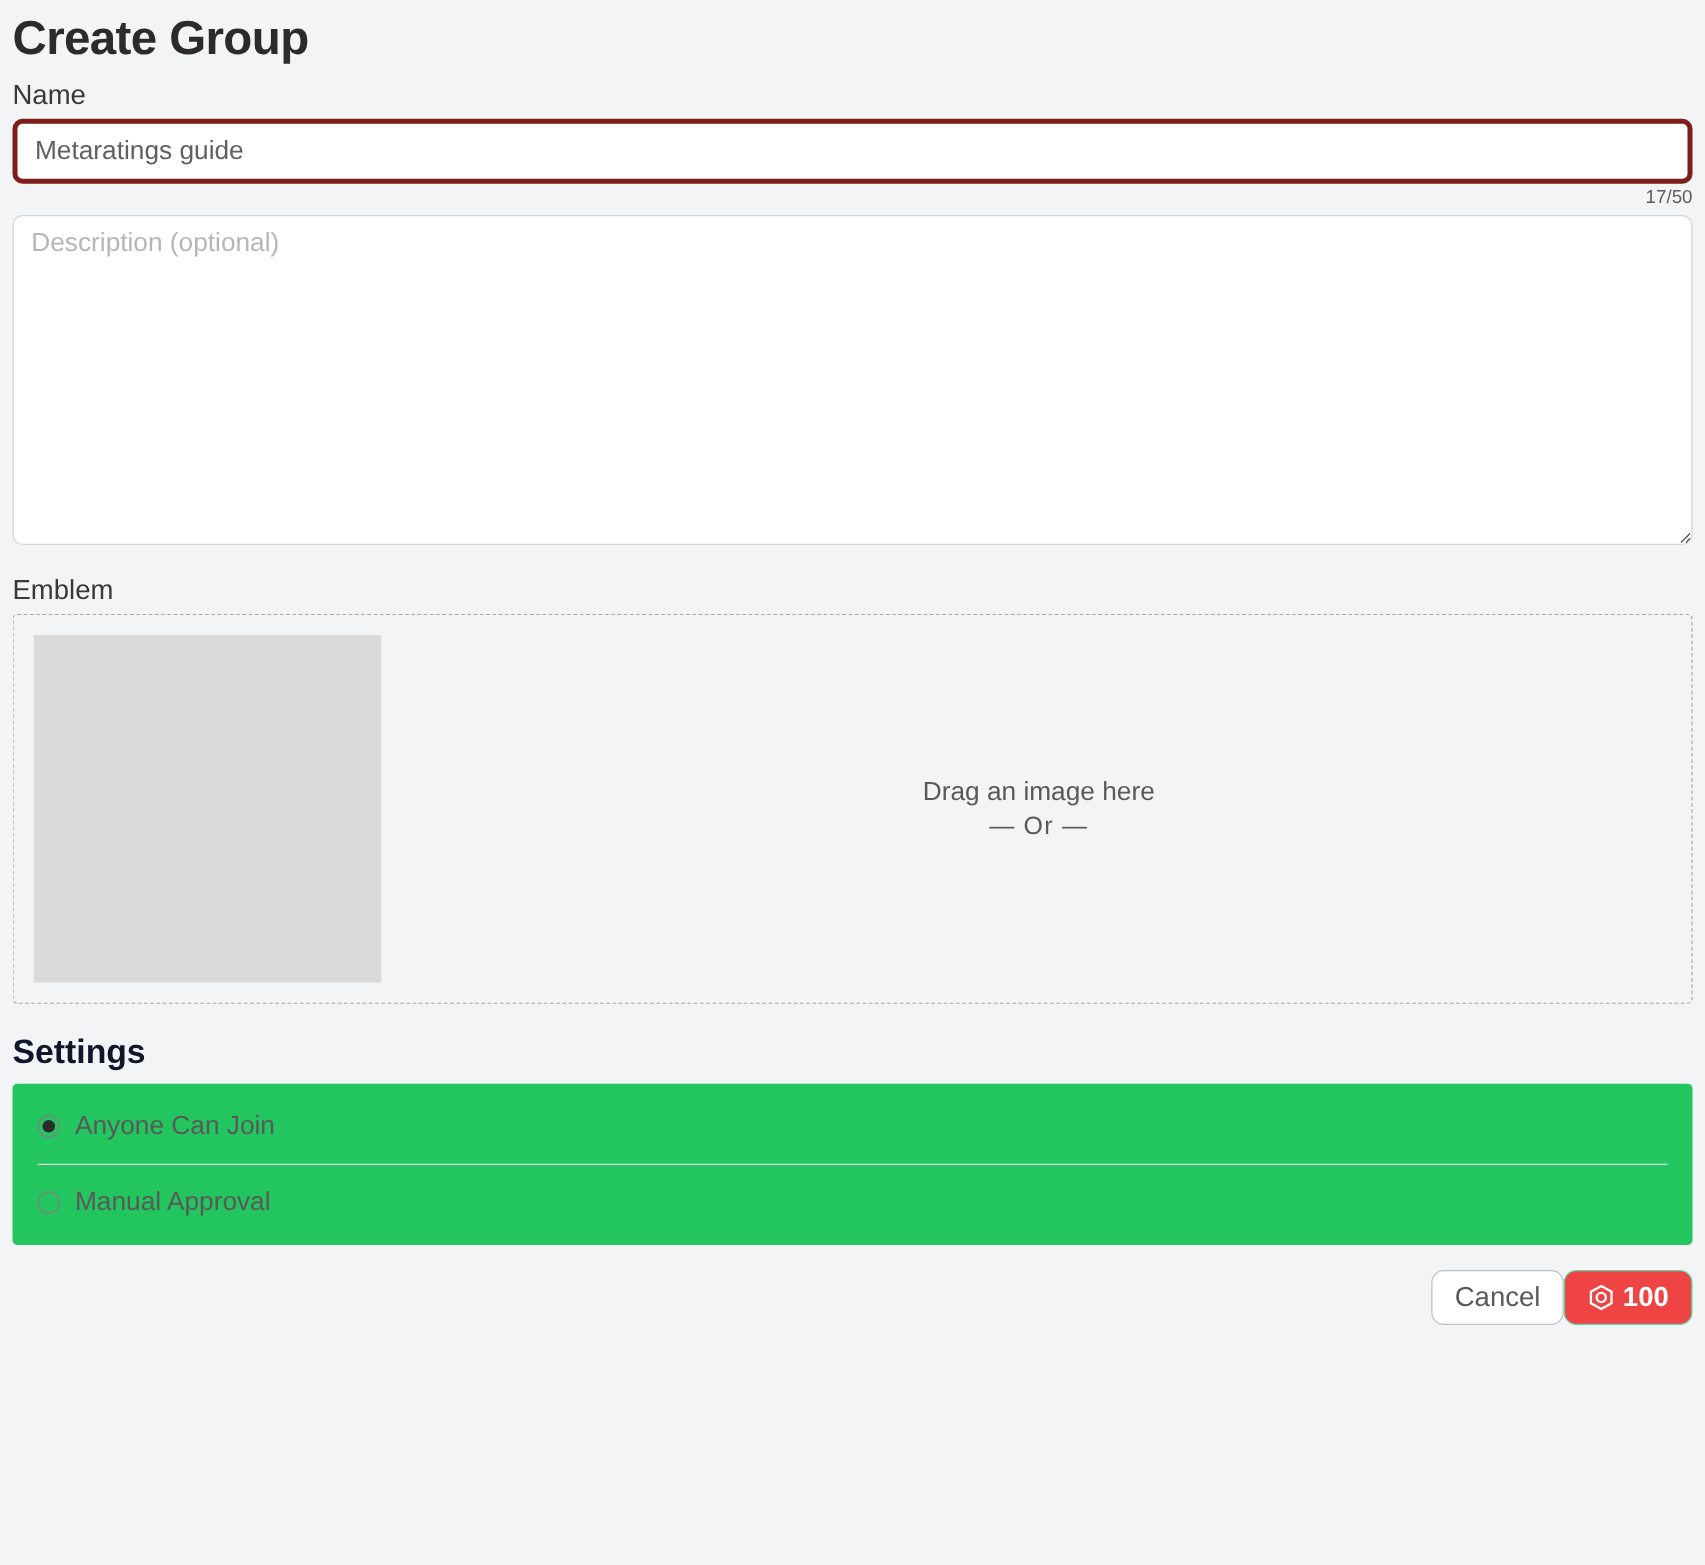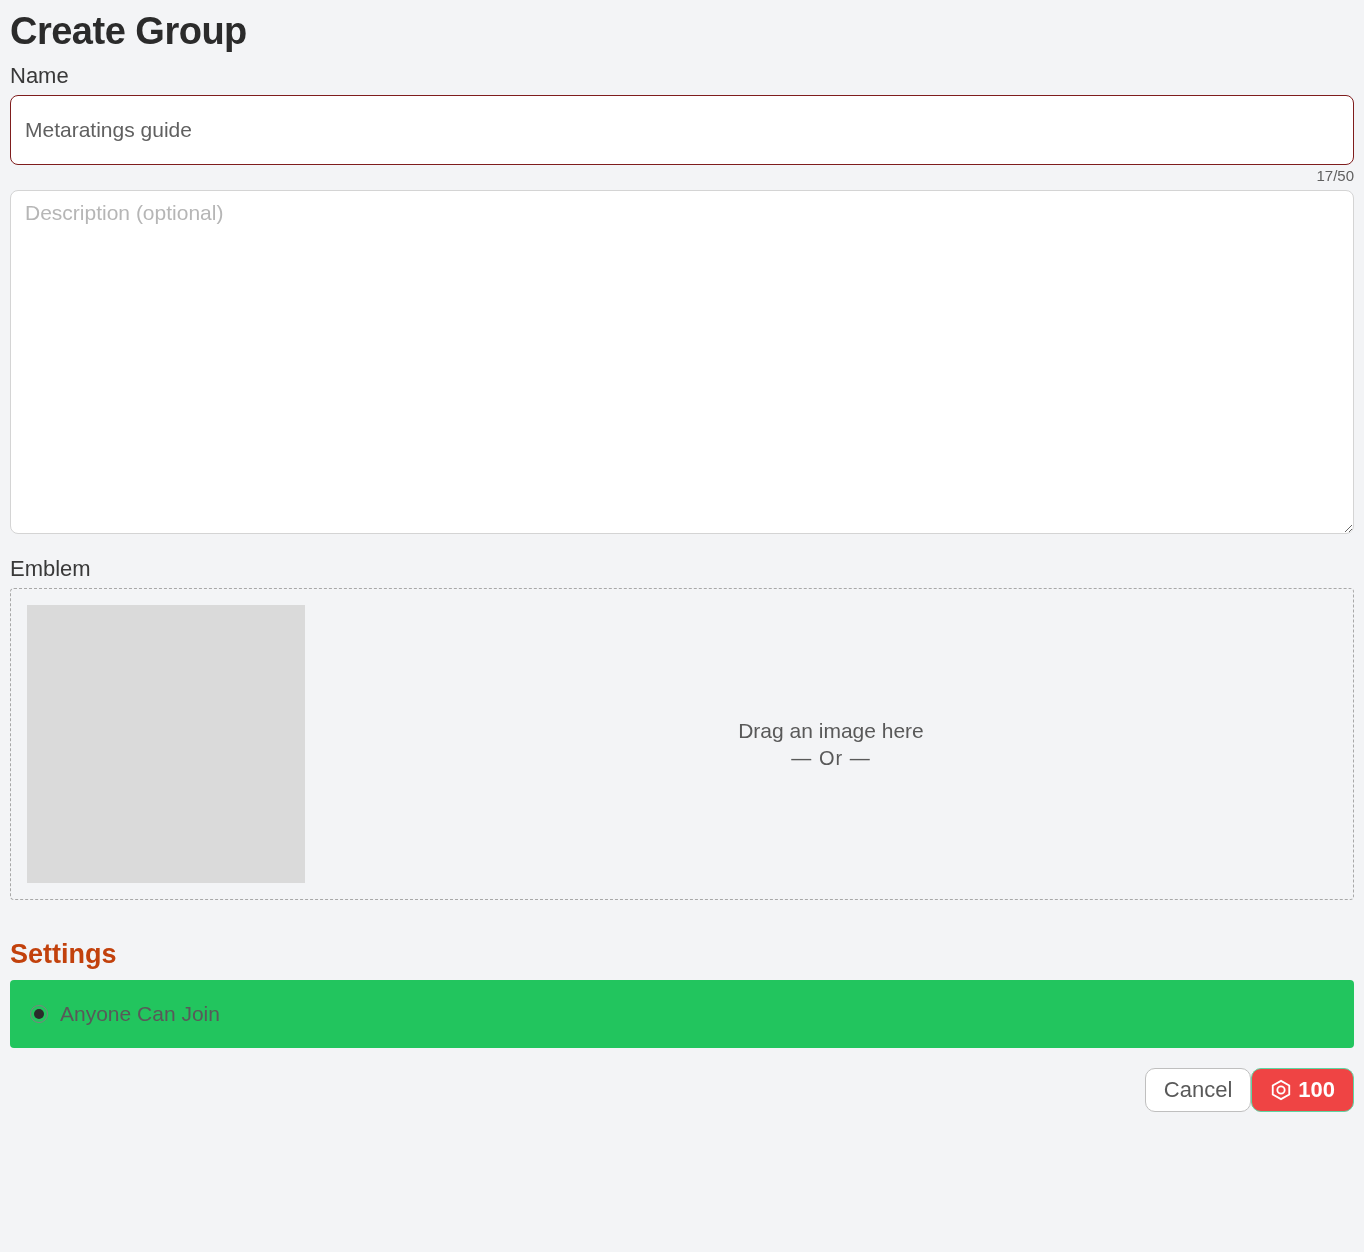"Metaratings guide" .text-input { border: 1px solid #7f1d1d -> 4px solid #7f1d1d; padding: 22px 14px -> 10px 14px }
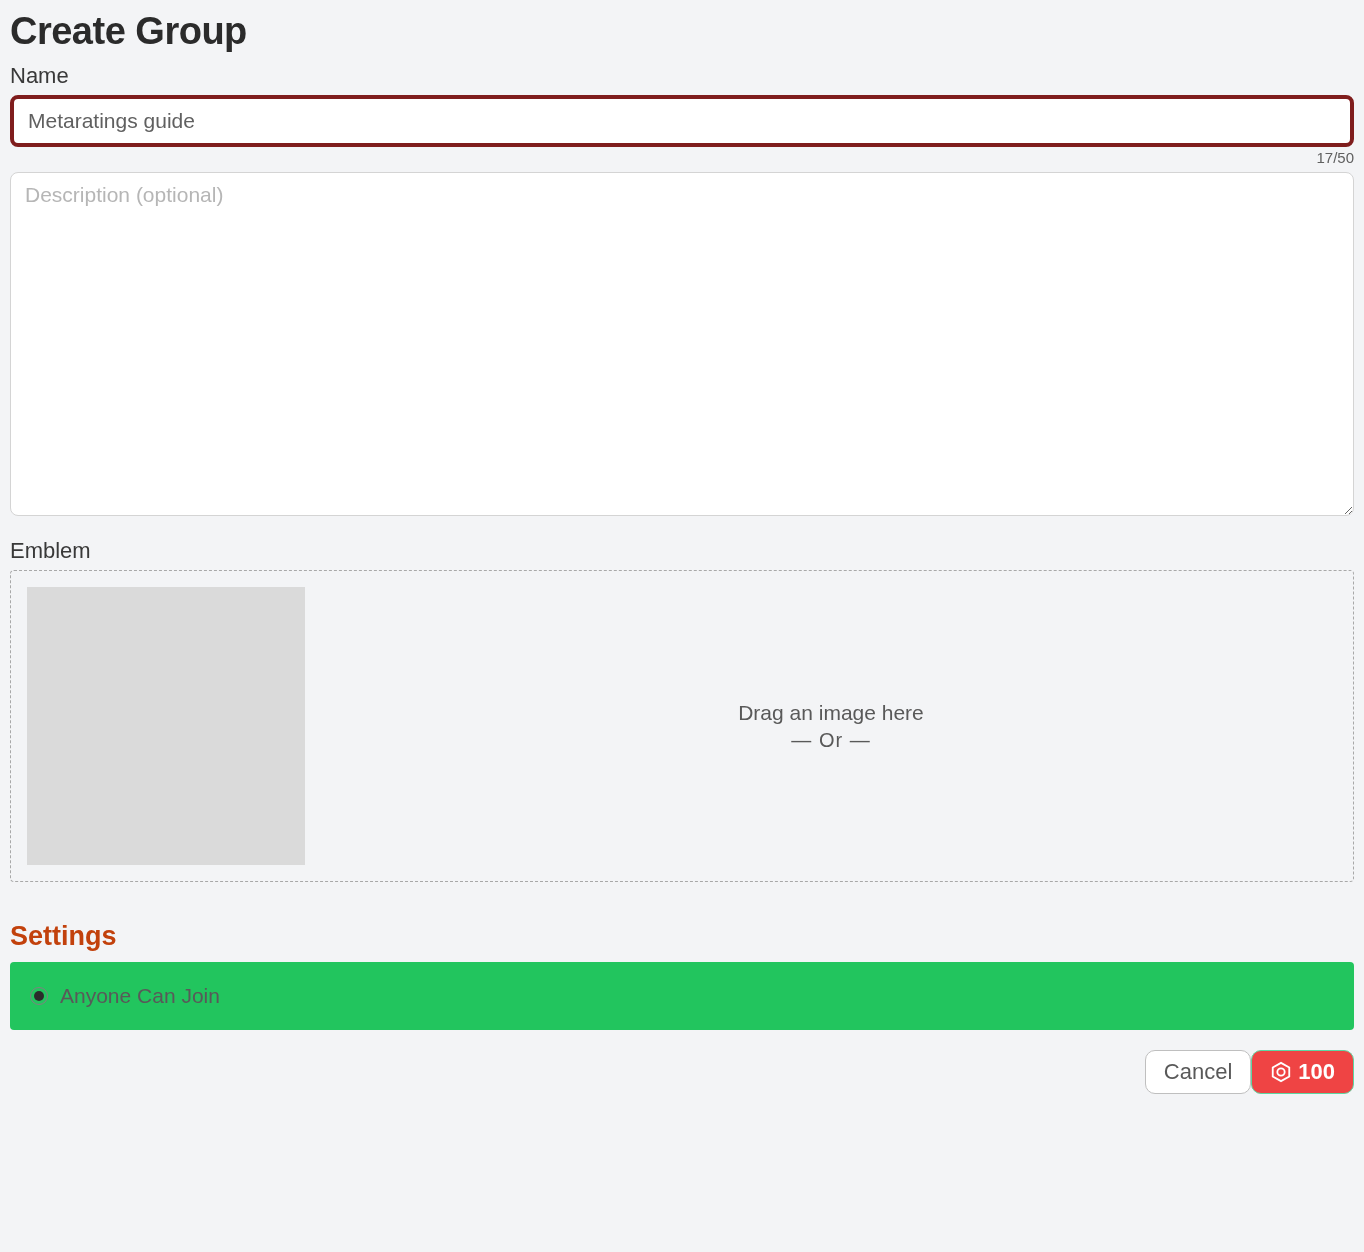"Description (optional)" .textarea-input { height: 344px -> 264px }
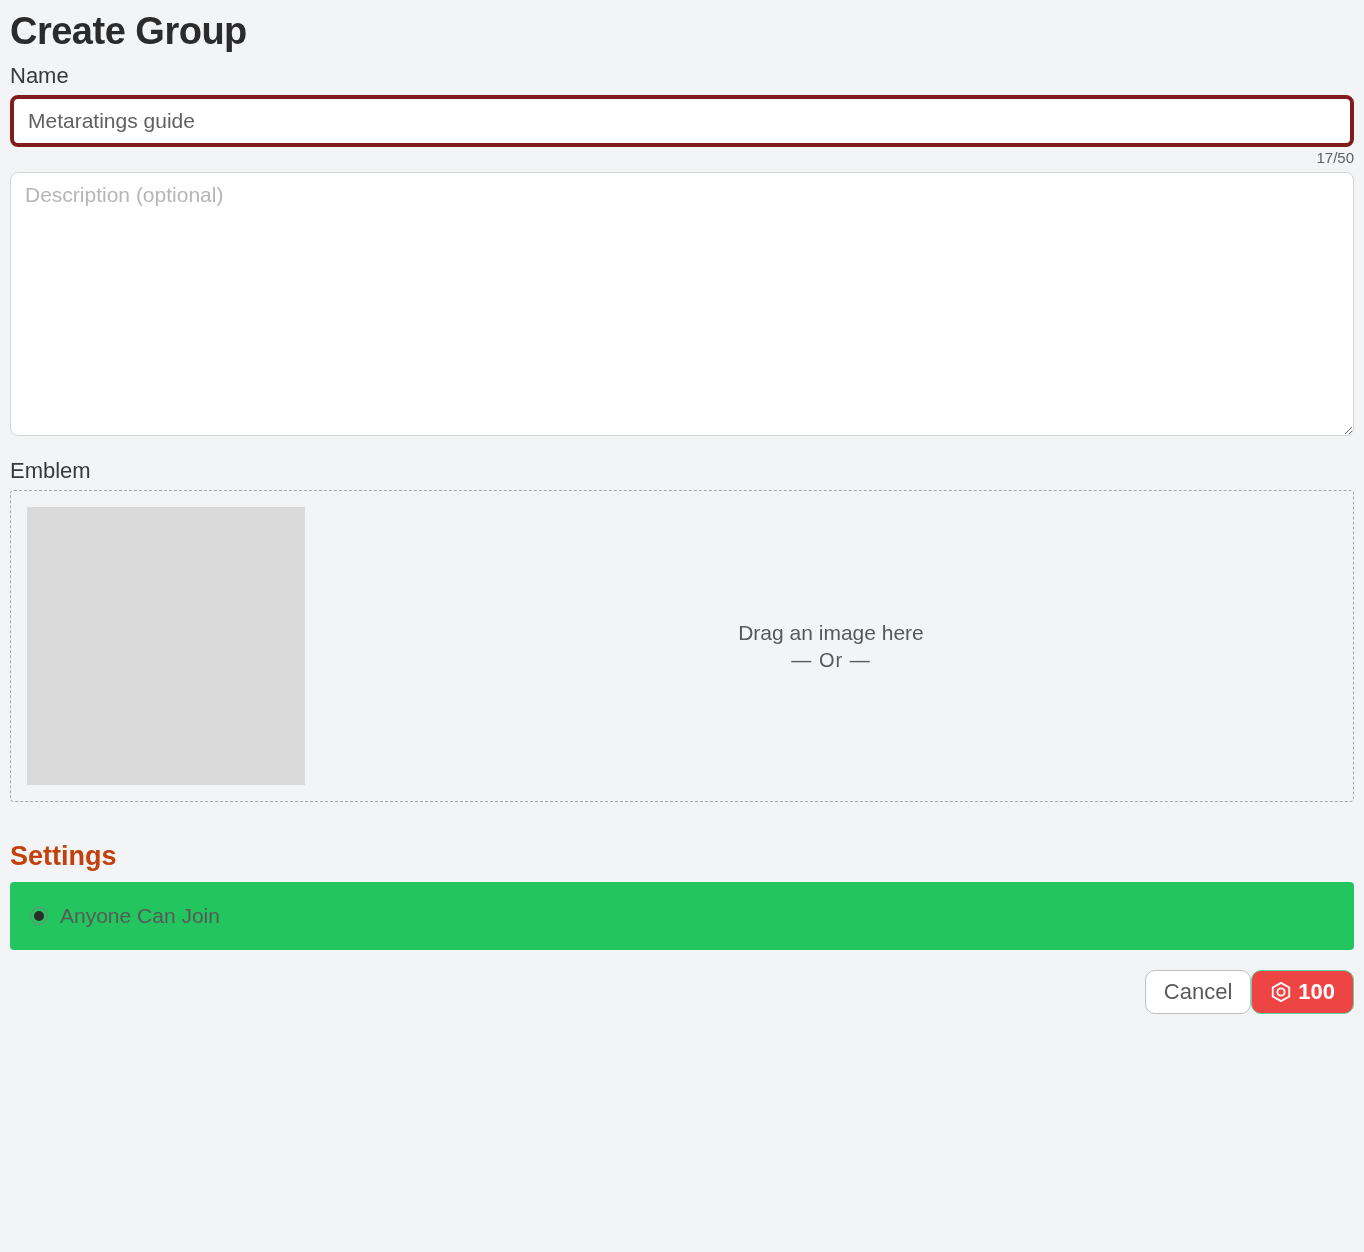"Settings" .settings-heading { color: #c2410c -> #0f172a; margin-top: 39px -> 23px }
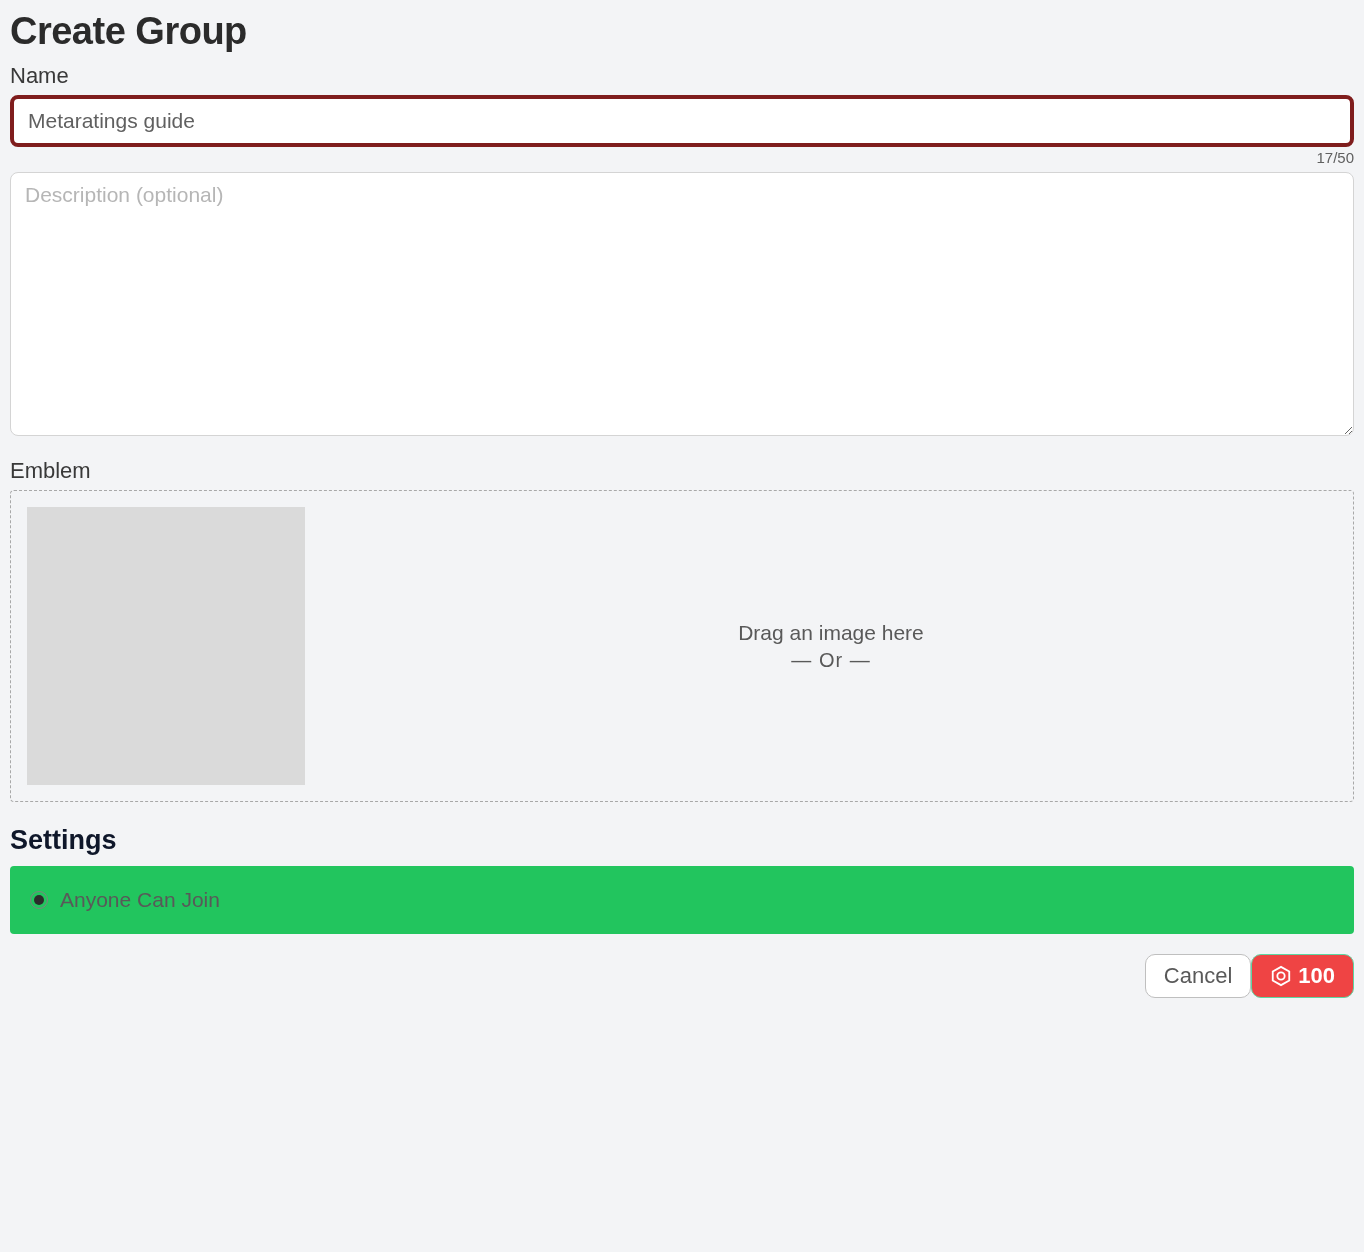"Manual Approval" div.setting-row { html: none -> <div> <span></span> <span>Manual Approval</span> </div> }
